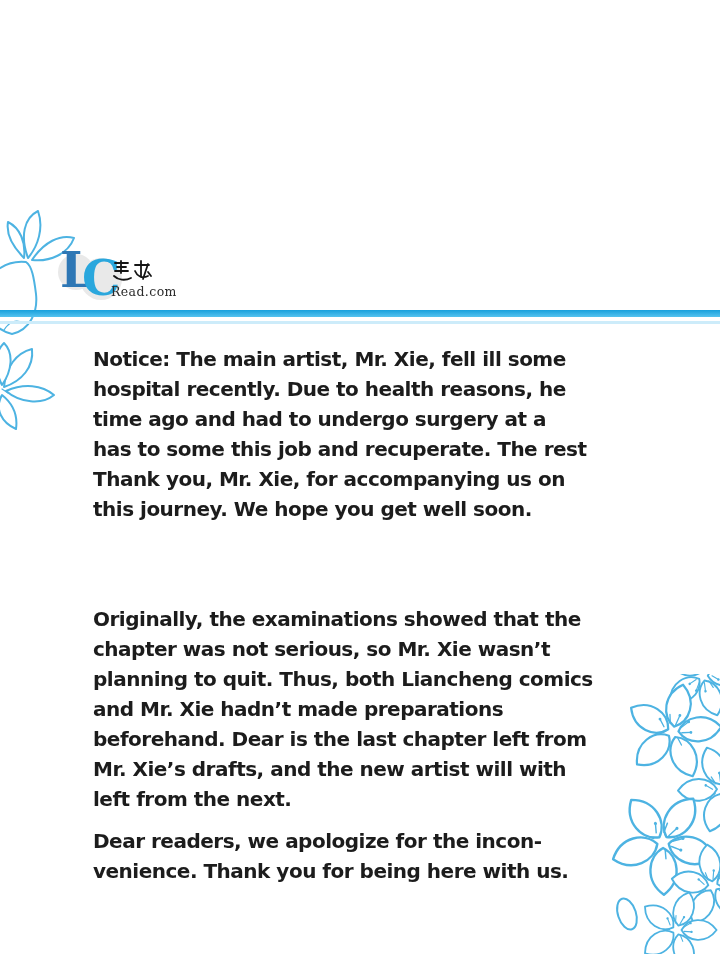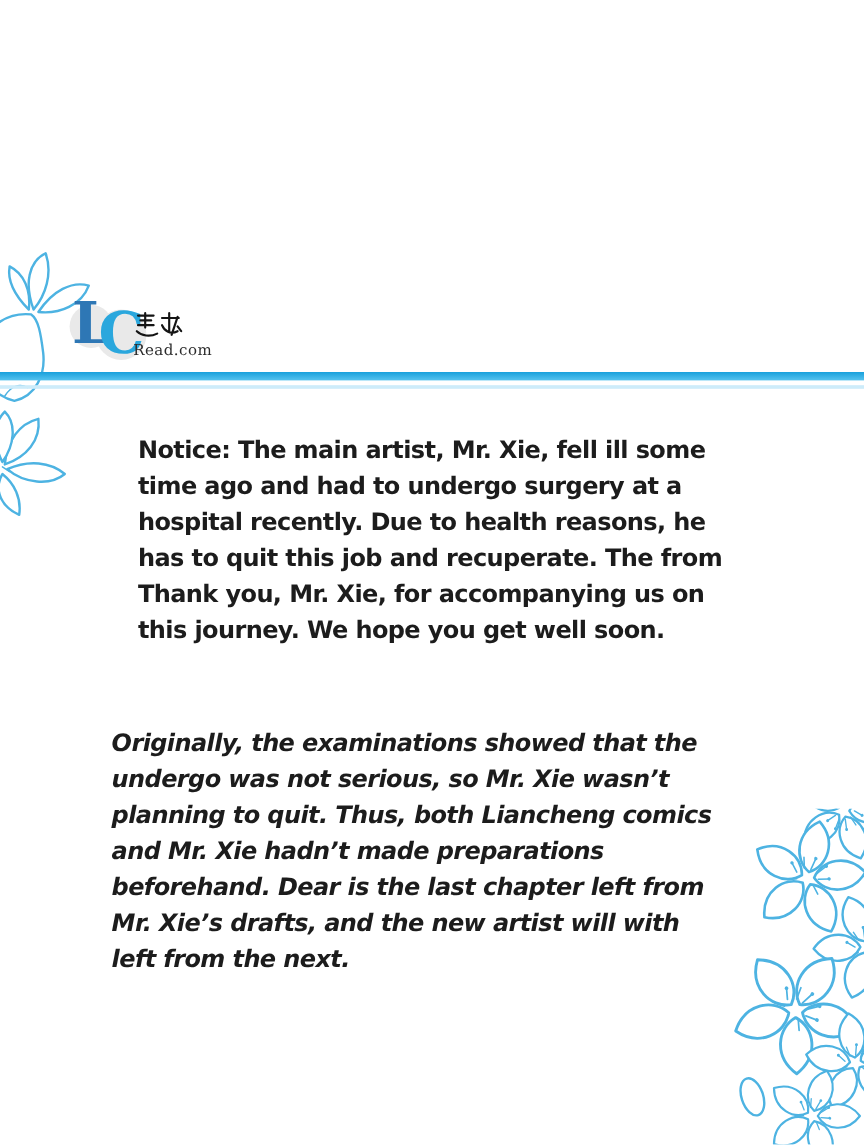"Notice: The main artist, Mr." .p1 { margin-left: 22px -> none; top: 360px -> 344px }
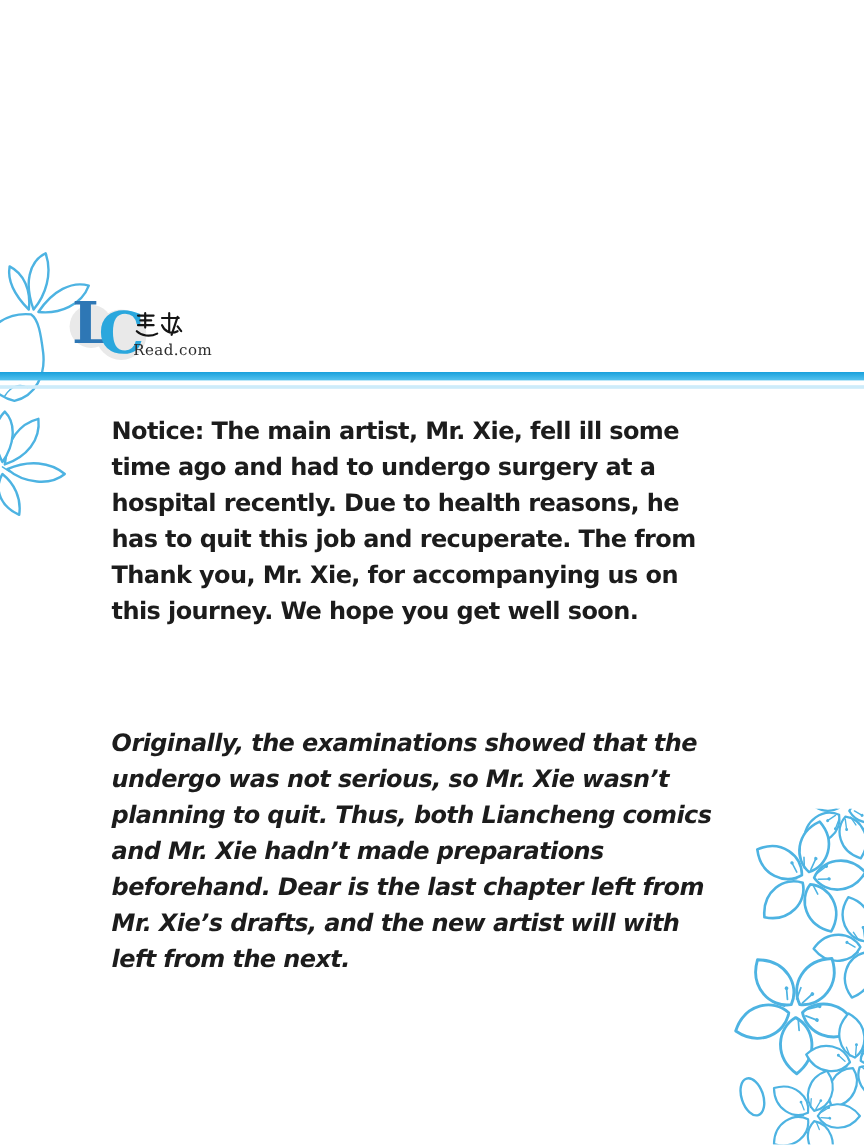"time ago and had to" div.line { order: before "hospital recently. Due to health" -> after "hospital recently. Due to health" }
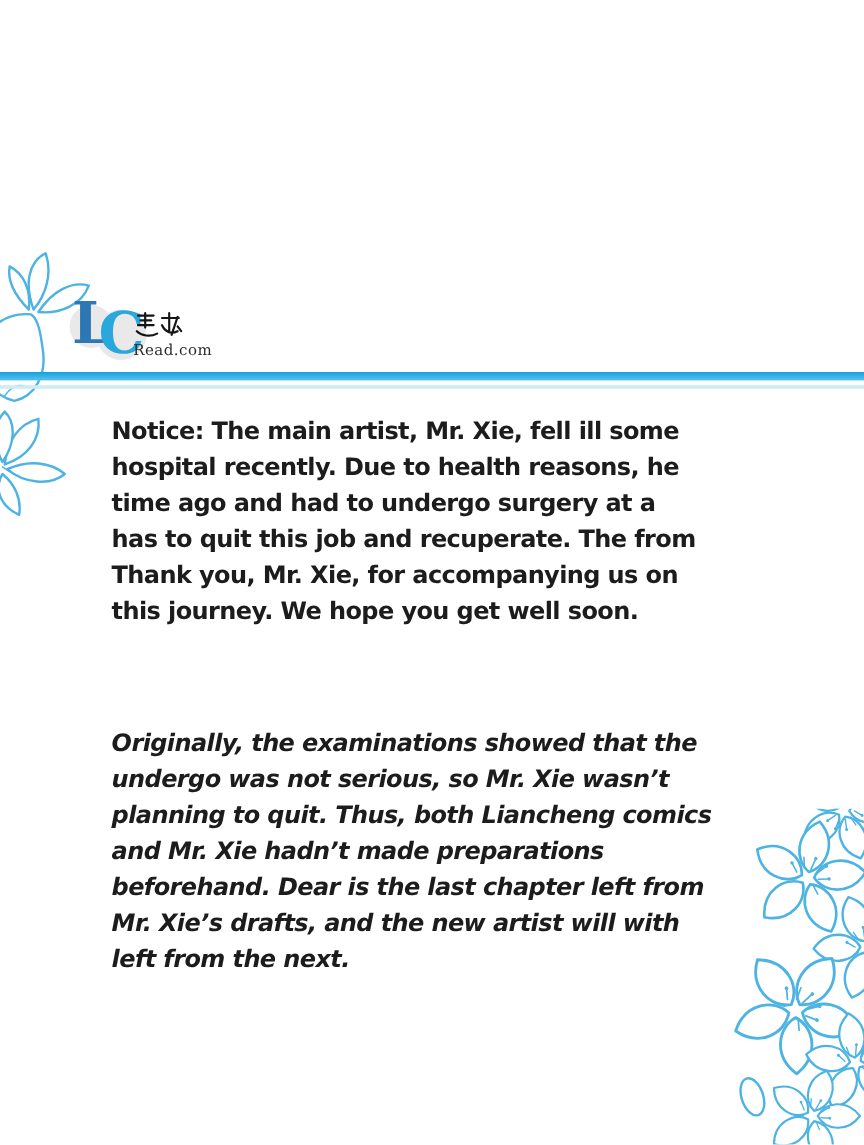"has to quit this job" div.line { text: quit this job and recuperate. The from -> some this job and recuperate. The rest }
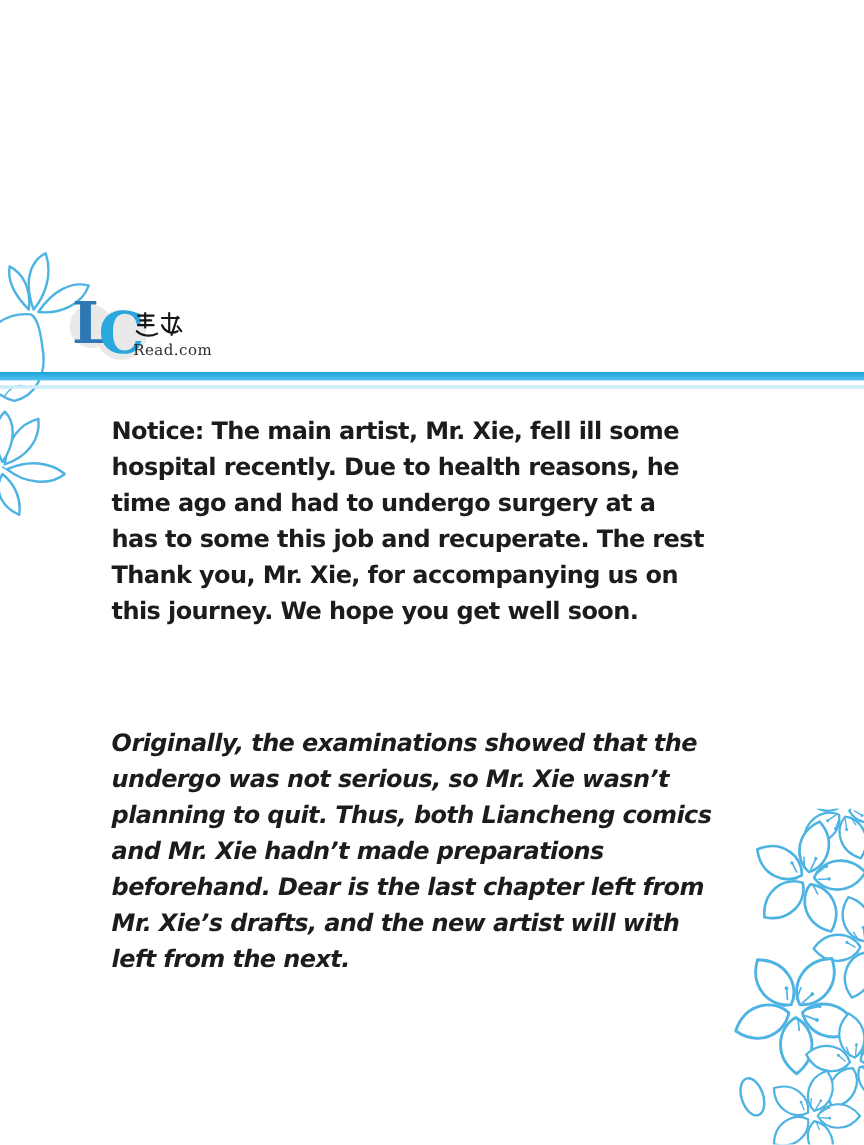"Originally, the examinations showed that" .p2 { font-style: italic -> none }
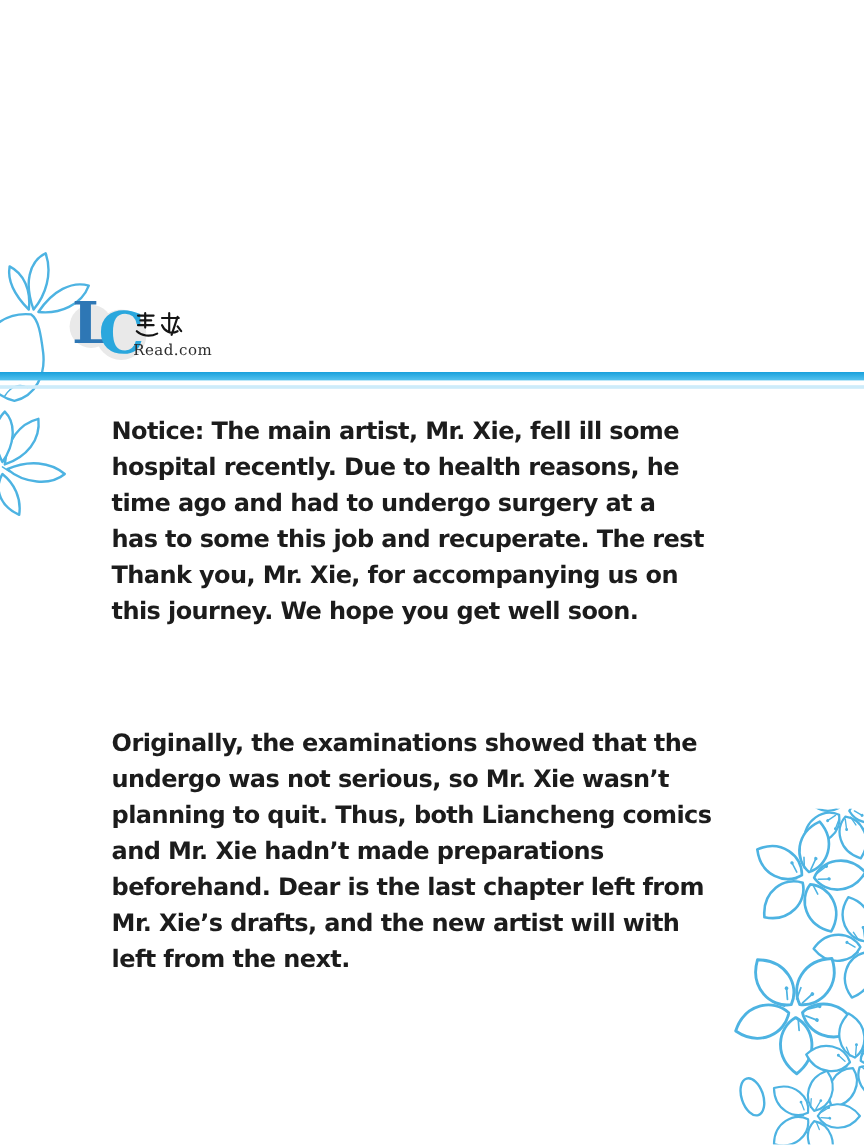"undergo was not serious, so" div.line { text: undergo -> chapter }
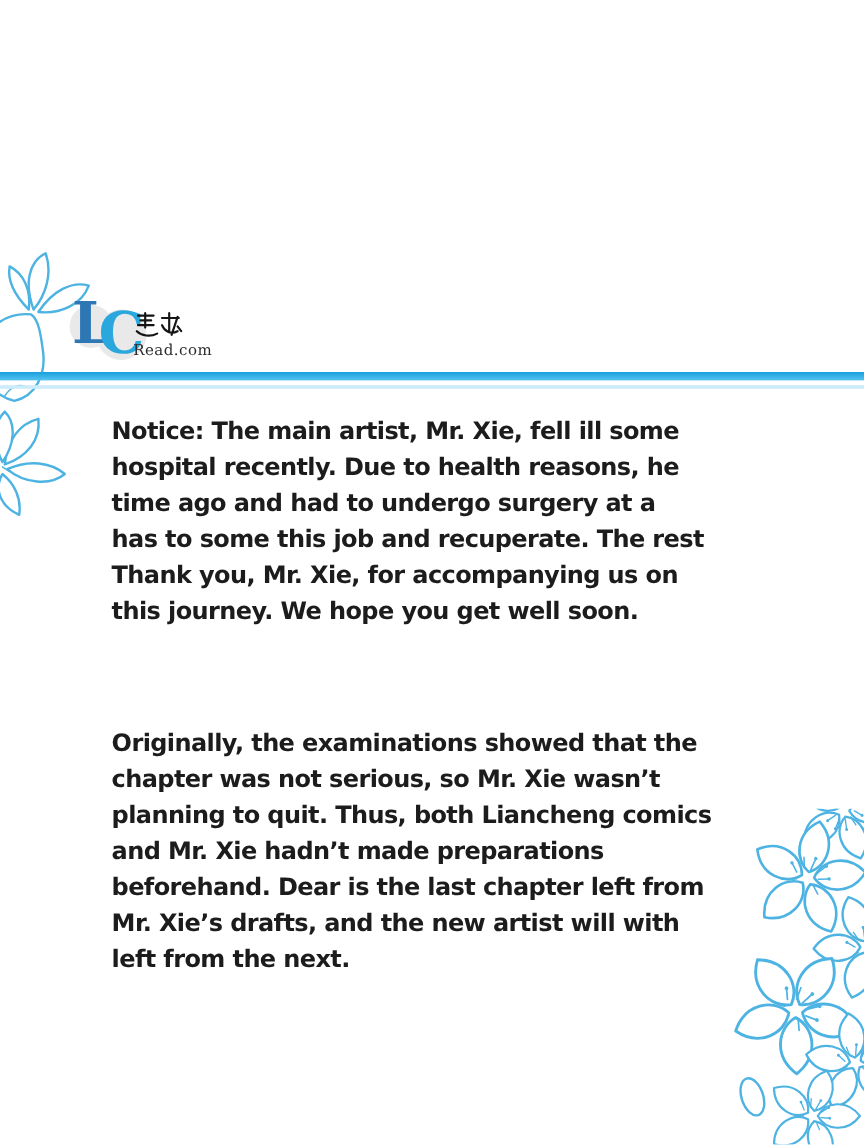"Dear readers, we apologize for" div.line { html: none -> <div>Dear readers, we apologize for the incon-</div> }
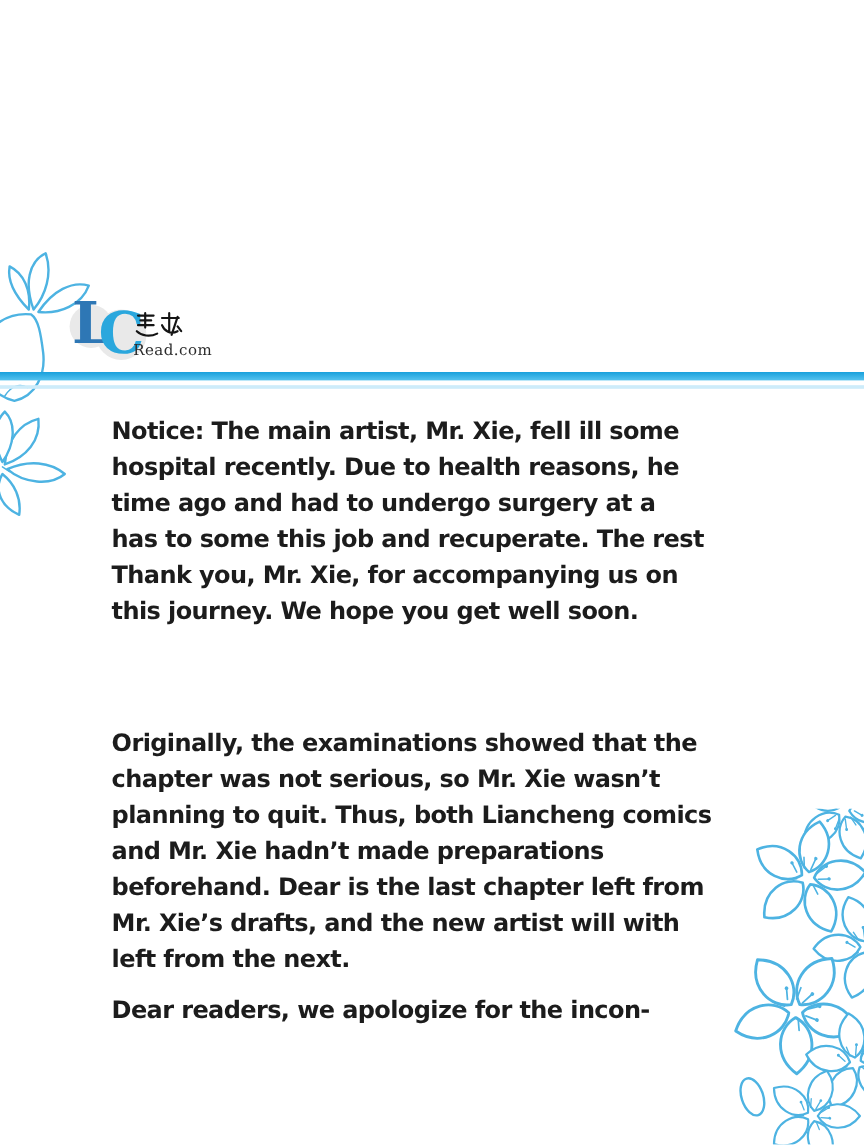"venience. Thank you for being" div.line { html: none -> <div>venience. Thank you for being here with us.</div> }
